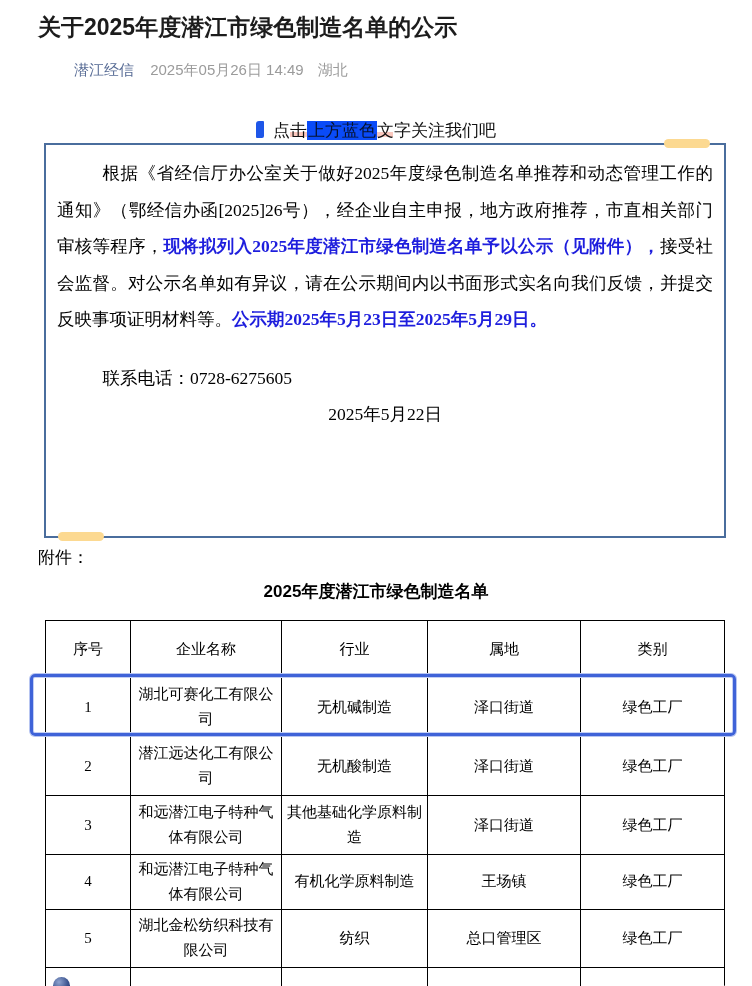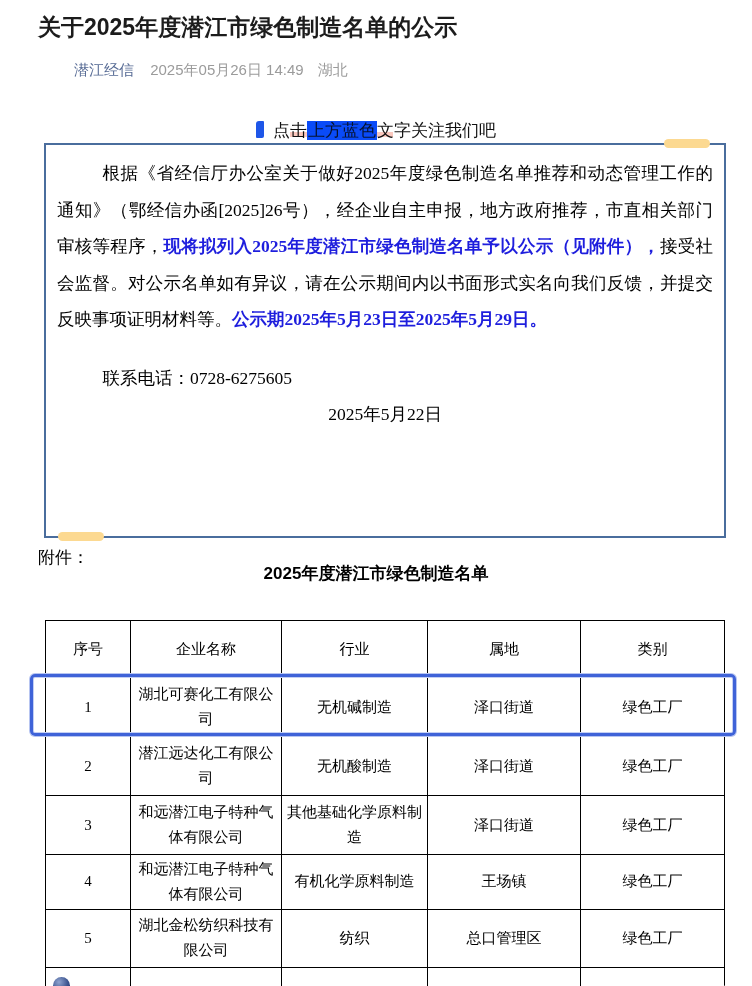"2025年度潜江市绿色制造名单" .table-title { top: 562px -> 580px }
